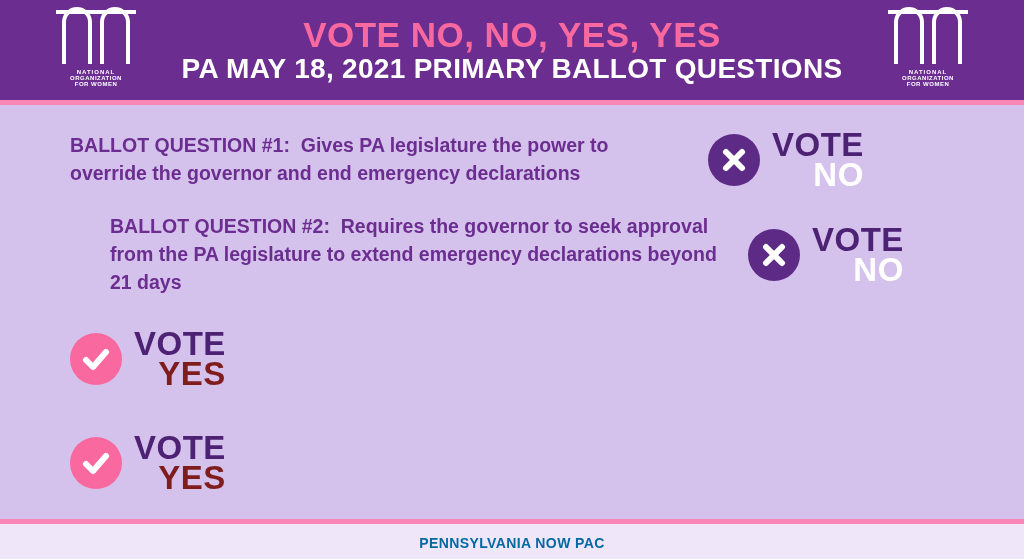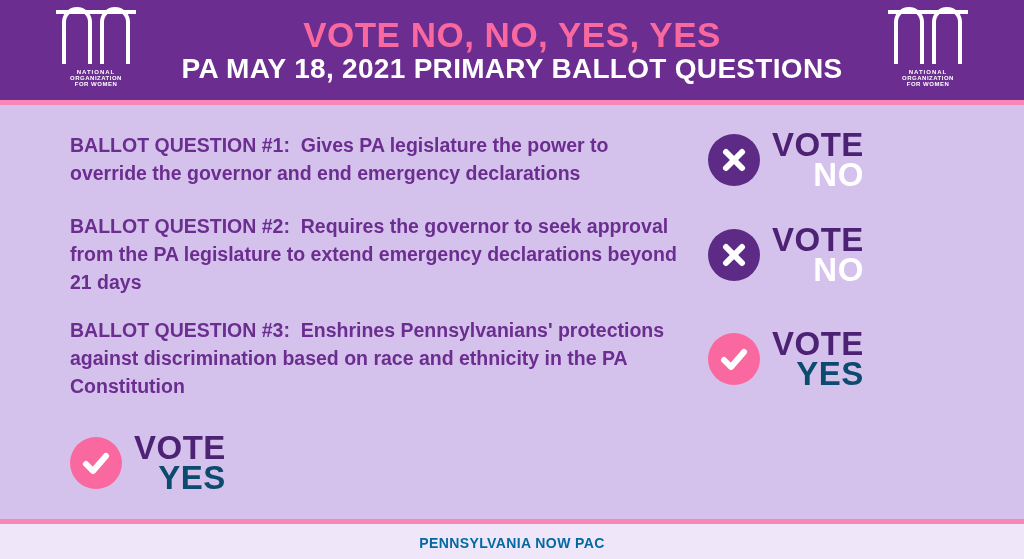"BALLOT QUESTION #2: Requires the" .q-row:nth-child(2) { margin-left: none -> 40px }
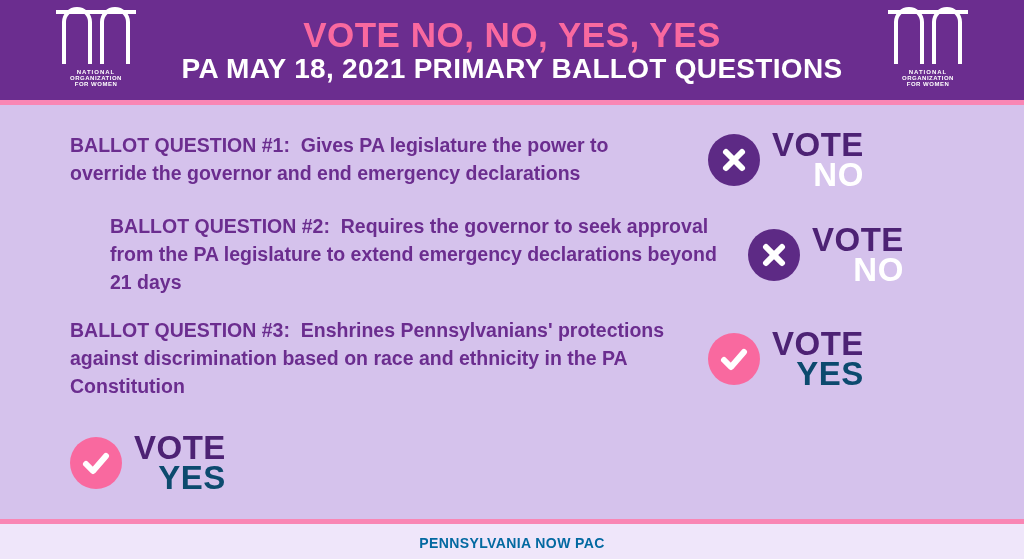"BALLOT QUESTION #3: Enshrines" div.q-text { html: <div> <span>BALLOT QUESTION #3:</span>&nbsp; <span>Enshrines Pennsylvanians' protections against discrimination based on race and ethnicity in the PA Constitution</span> </div> -> none }
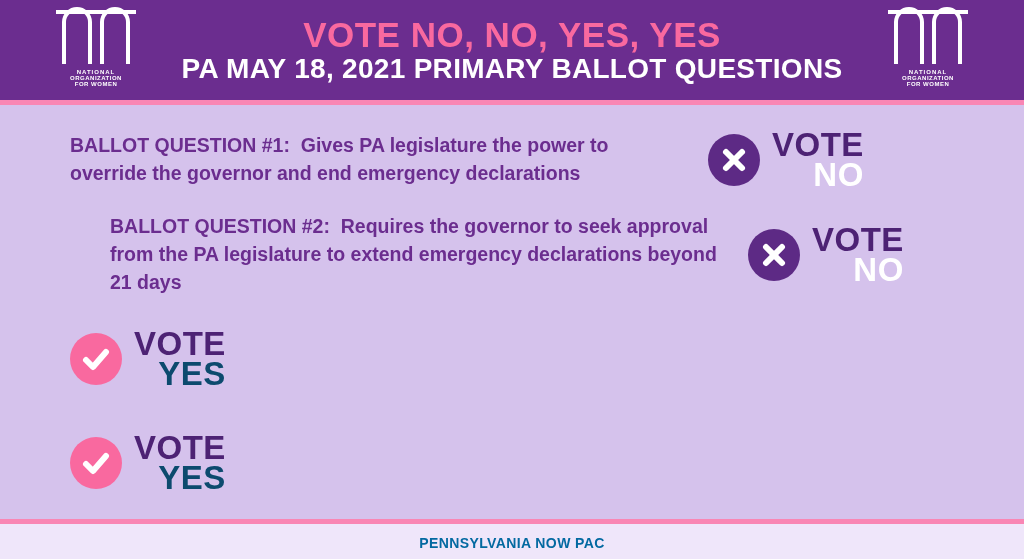"YES" .yes-colors .vote-bottom { color: #0c4a6e -> #7f1d1d }
